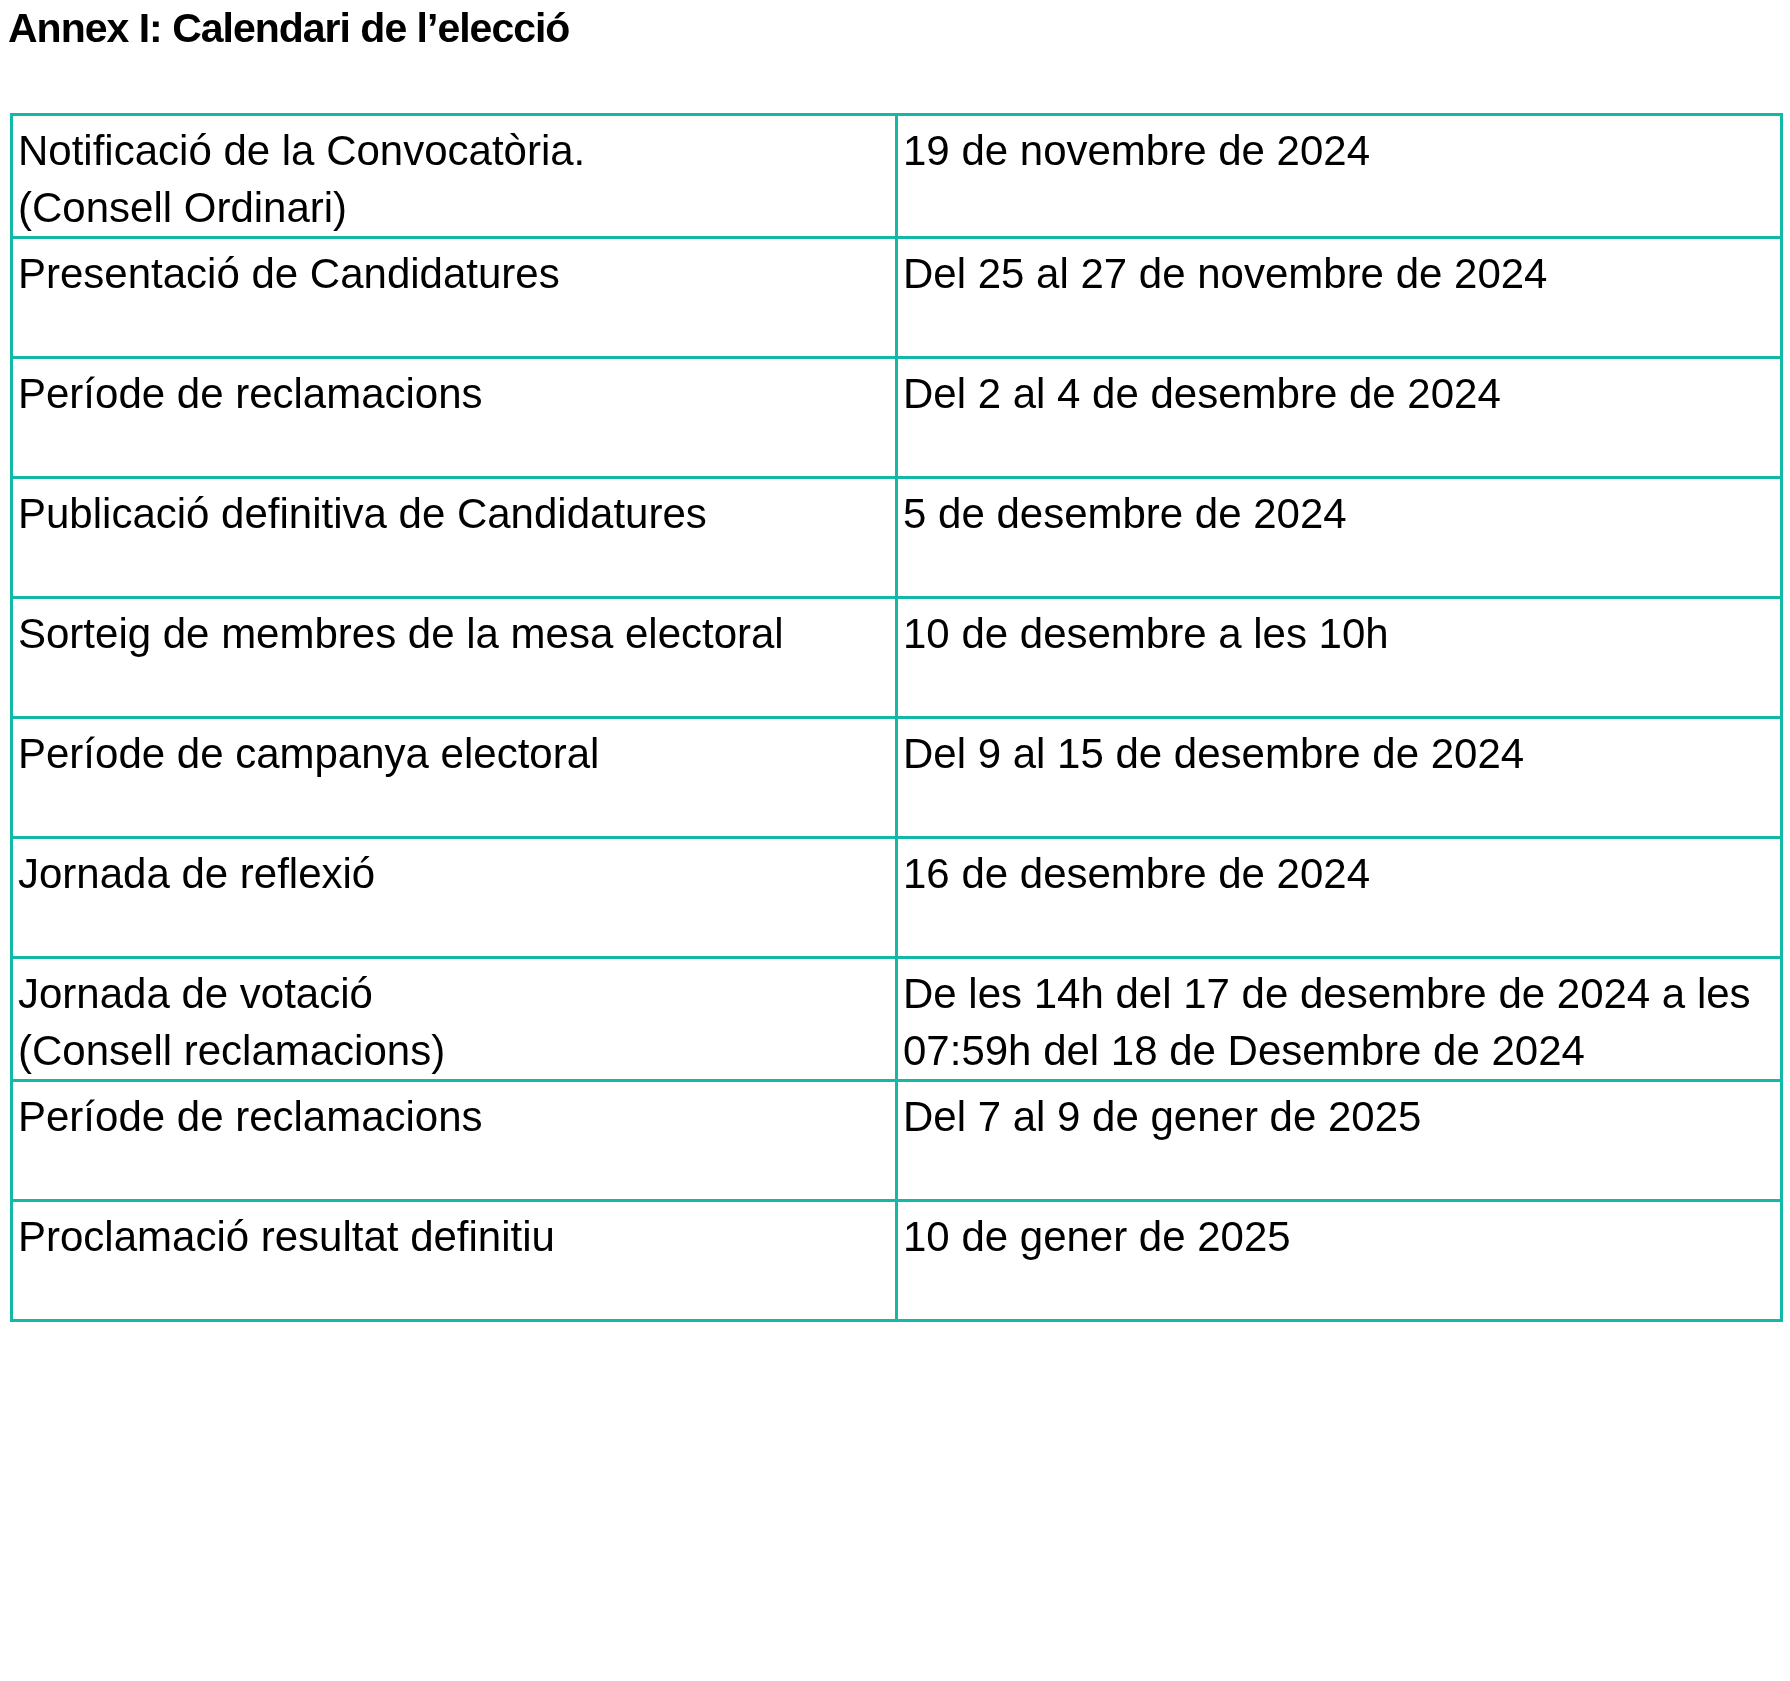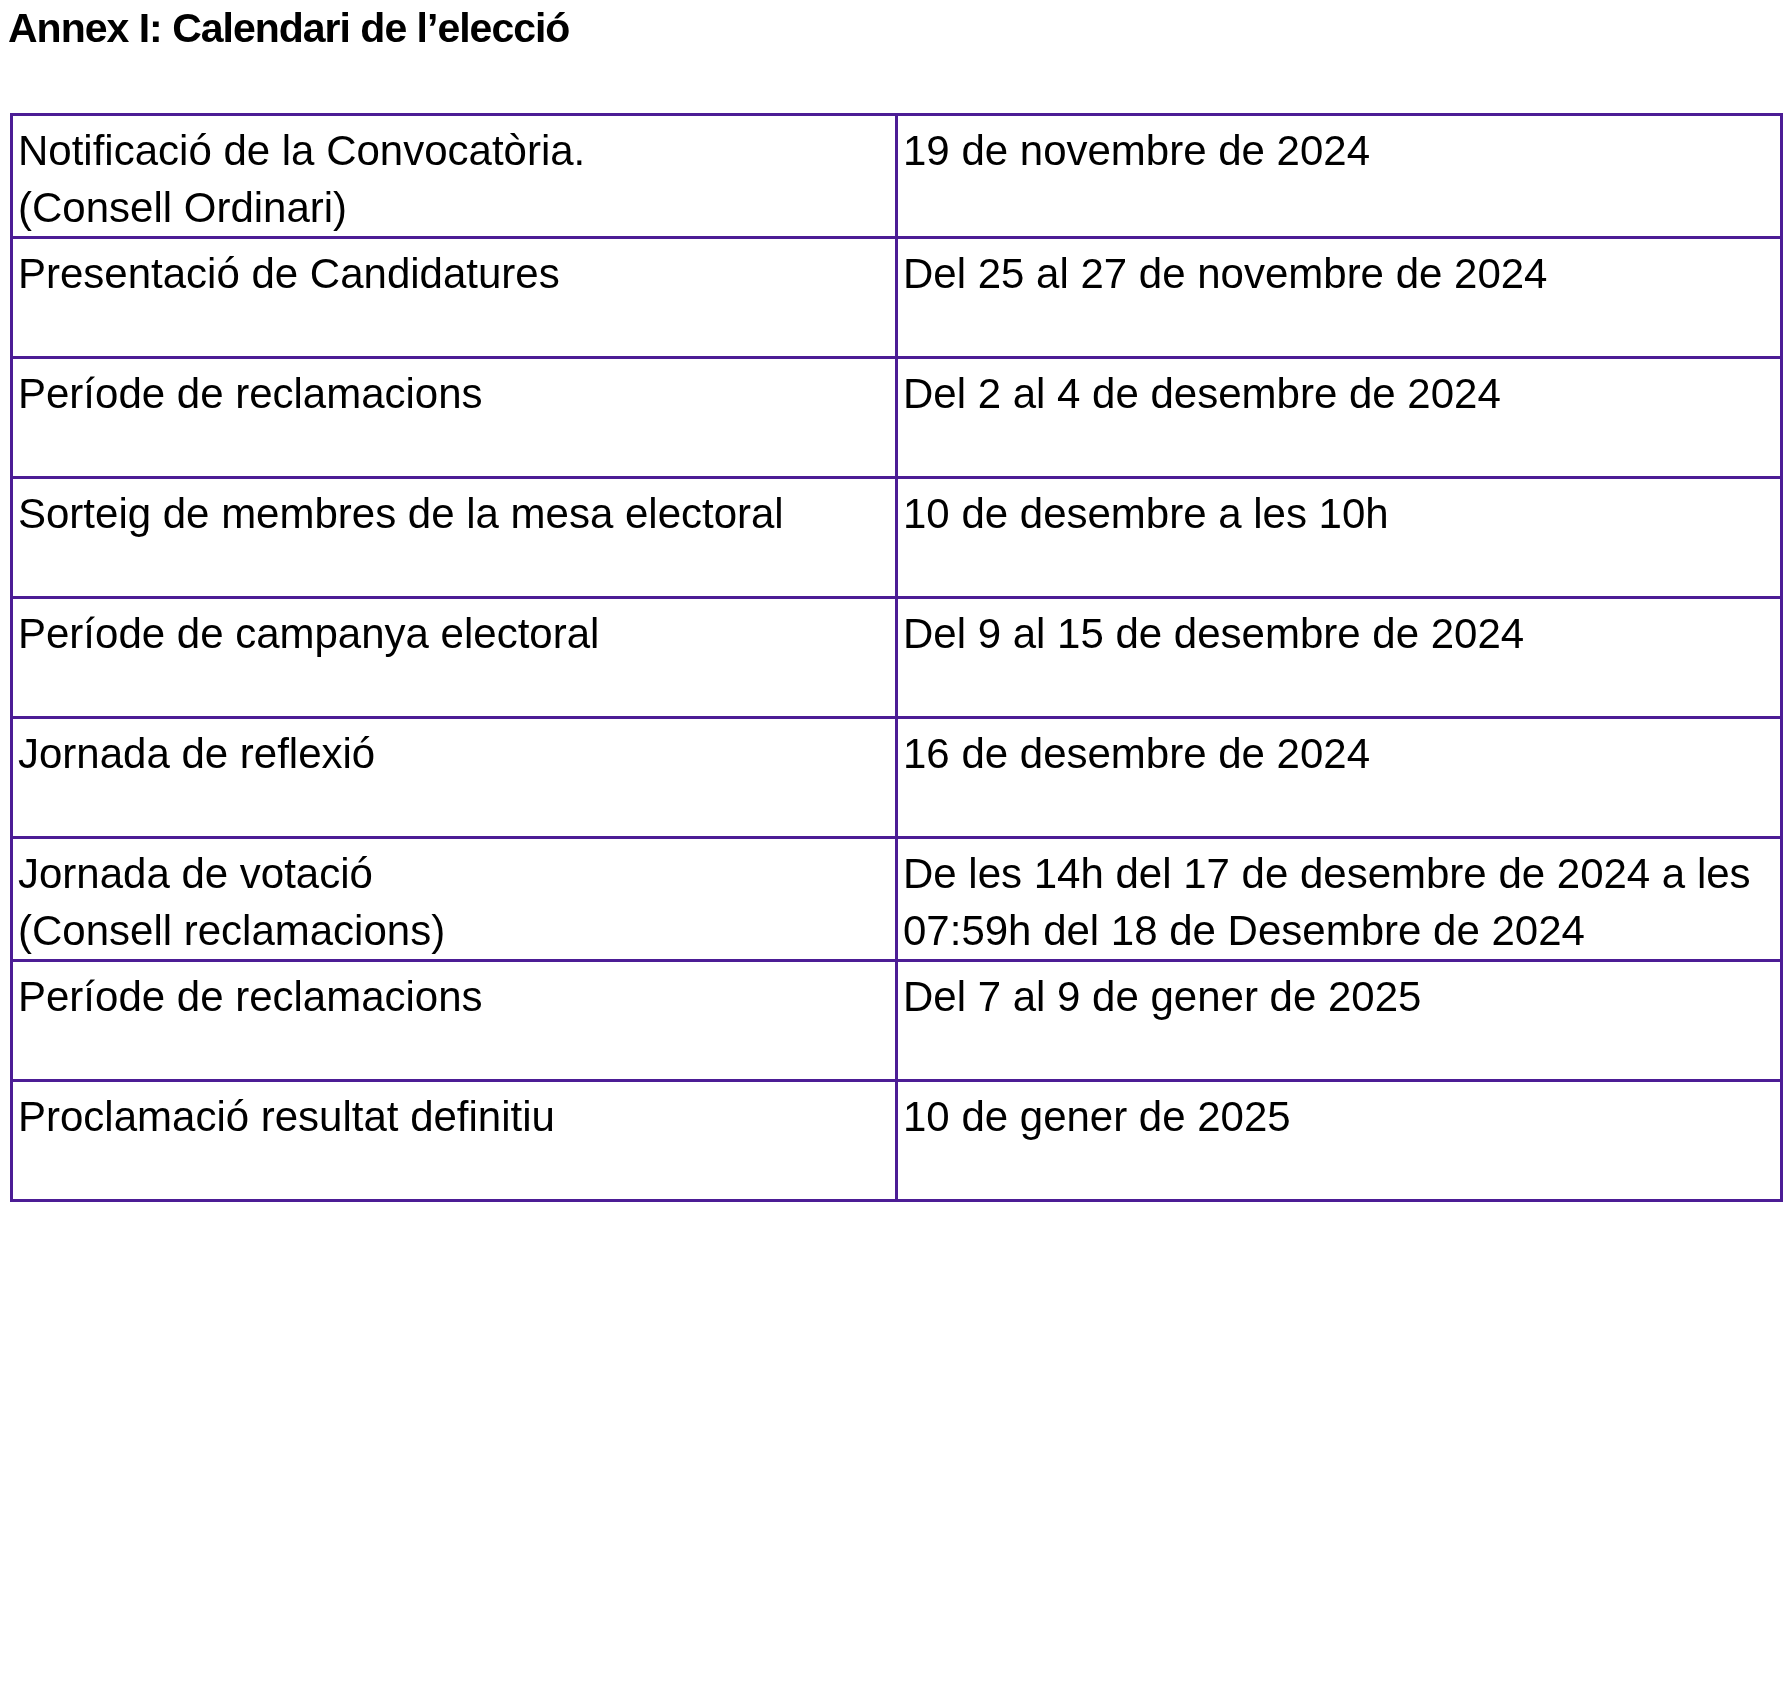"Notificació de la Convocatòria." table.calendar td { border: 3px solid #4c1d95 -> 3px solid #14b8a6 }
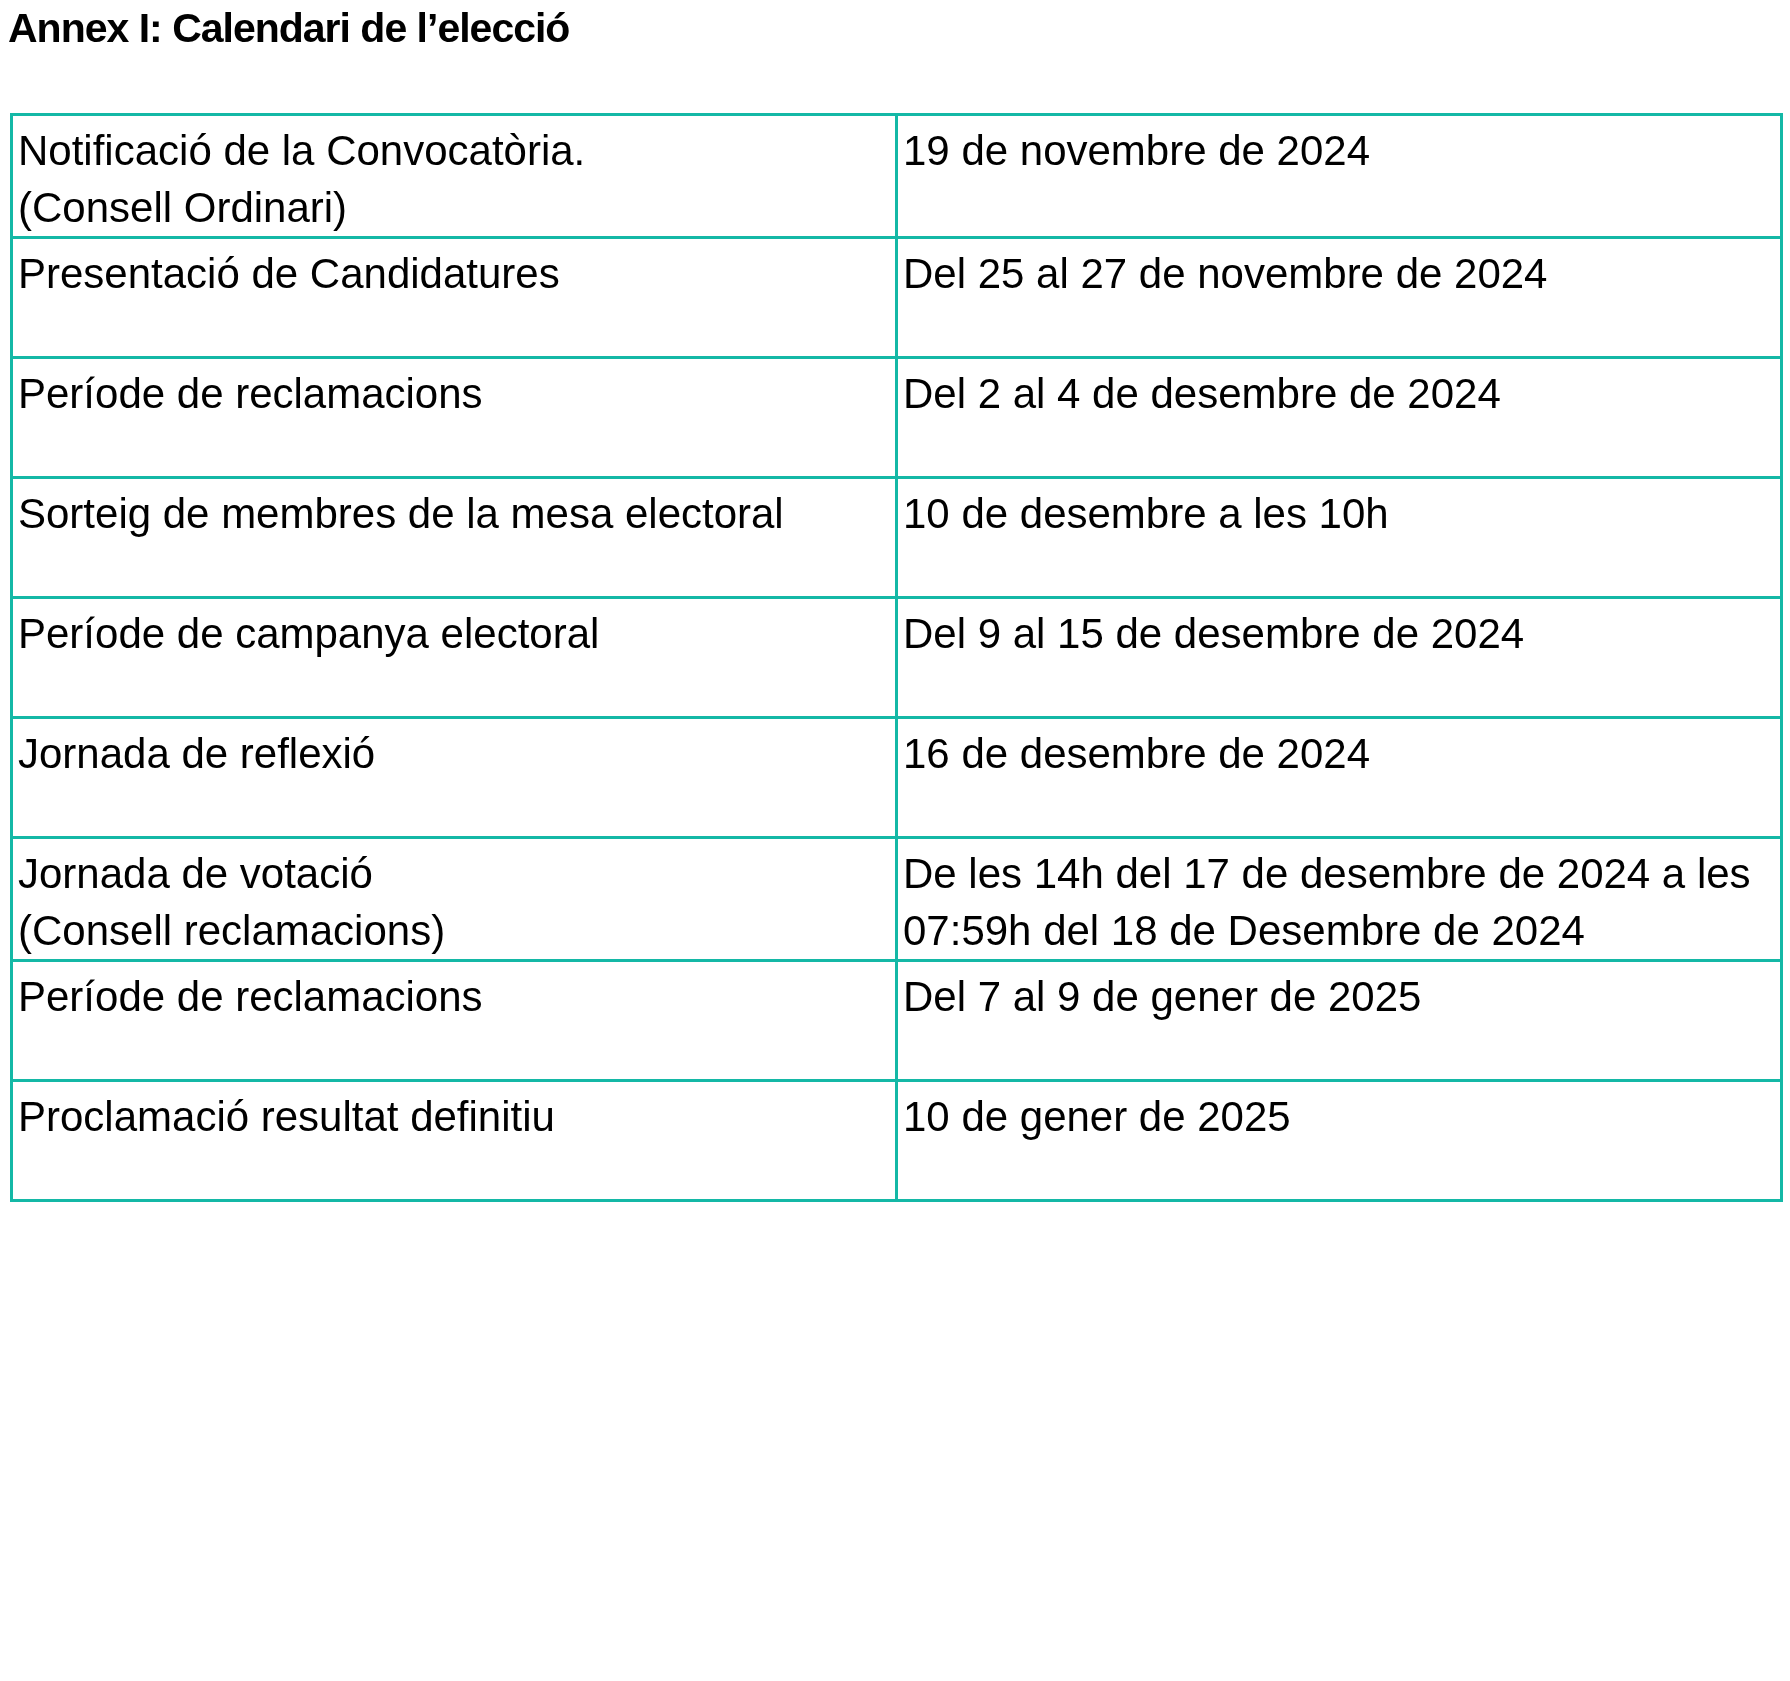"Publicació definitiva de Candidatures" tr { html: none -> <tr> <td>Publicació definitiva de Candidatures</td> <td>5 de desembre de 2024</td> </tr> }
